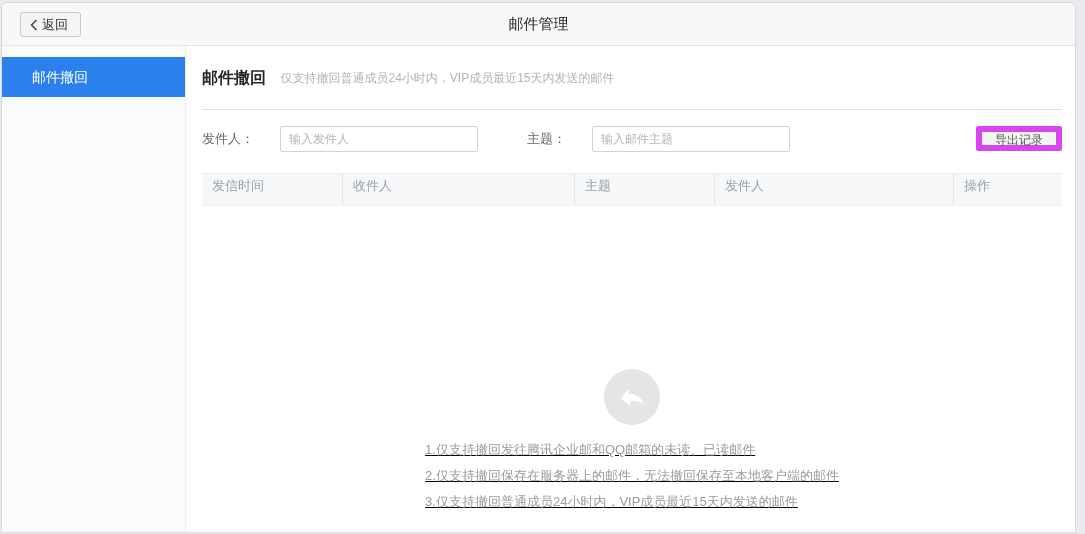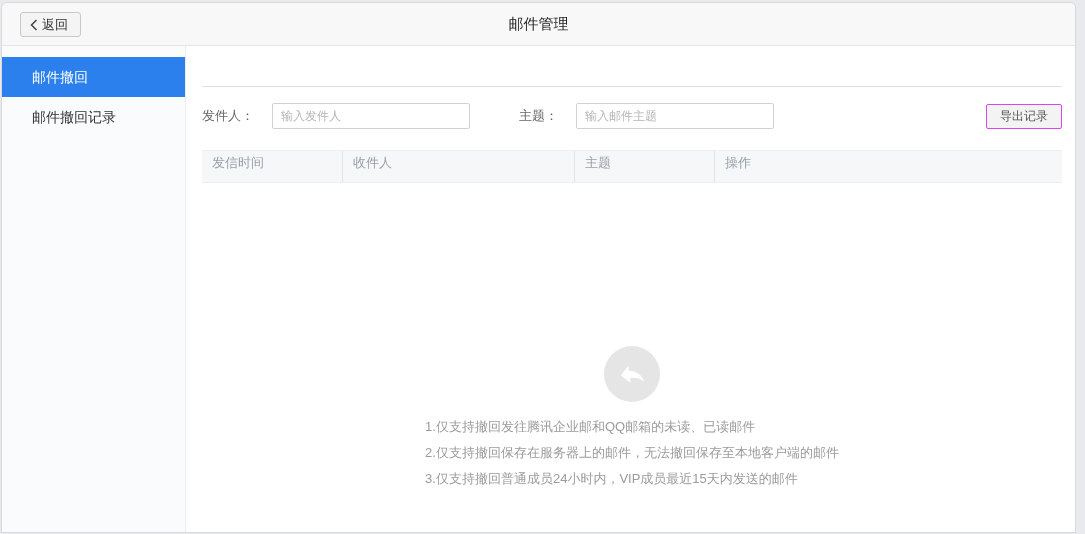"邮件撤回 仅支持撤回普通成员24小时内，VIP成员最近15天内发送的邮件" div.section-head { html: none -> <div> <h2>邮件撤回</h2> <span>仅支持撤回普通成员24小时内，VIP成员最近15天内发送的邮件</span> </div> }
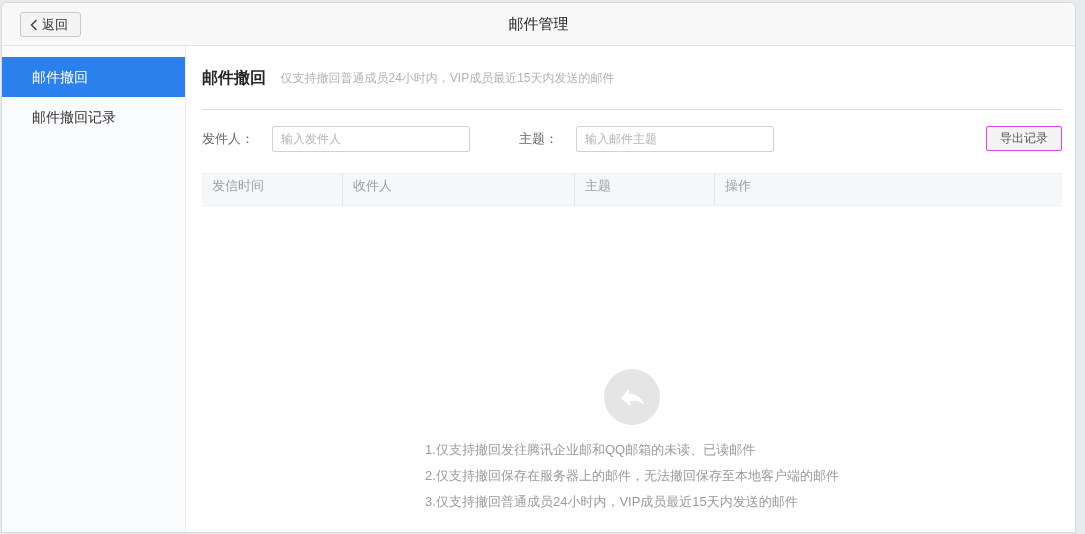"邮件撤回记录" div.side-item { html: <div> <span>邮件撤回记录</span> </div> -> none }
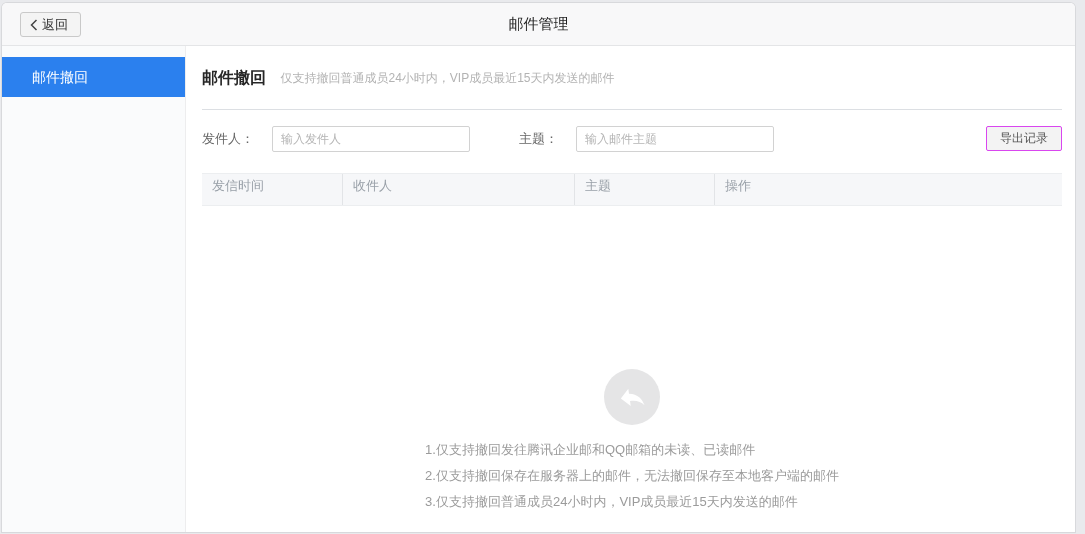"输入发件人" .filter-input { margin-left: 0 -> 8px }
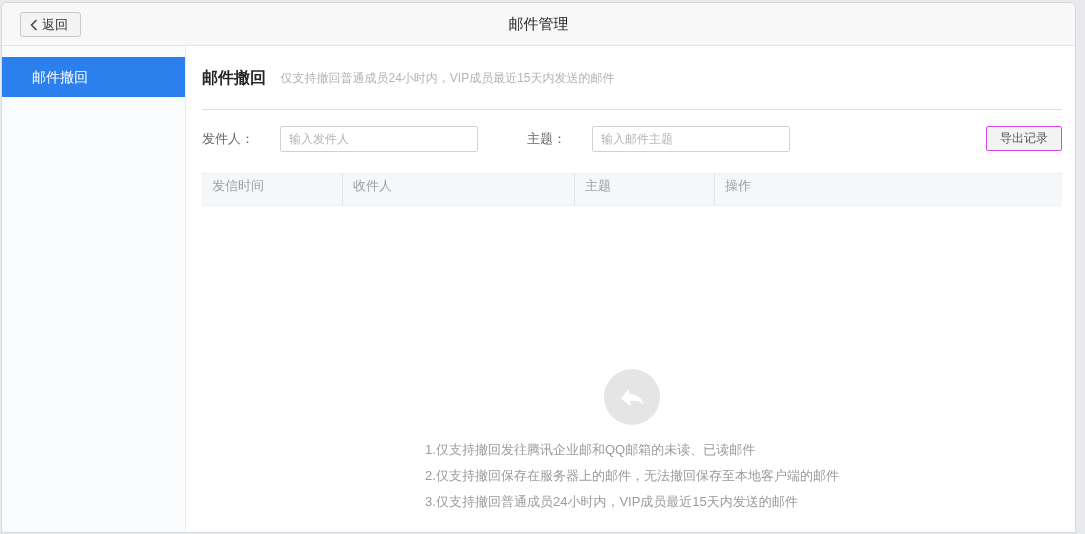"导出记录" .export-btn { border: 1px solid #d946ef -> 6px solid #d946ef }
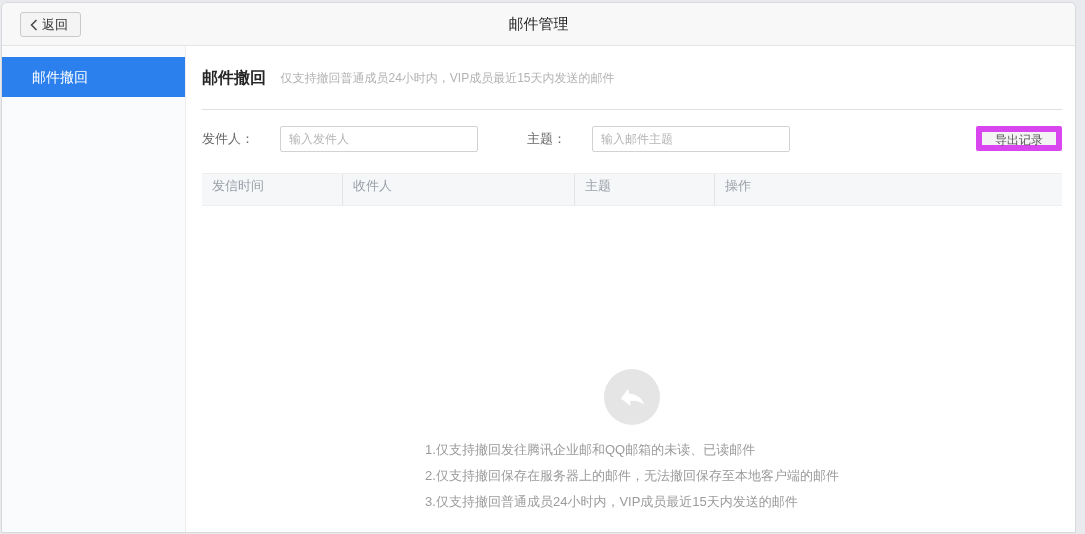"发件人" div.th { html: none -> <div>发件人</div> }
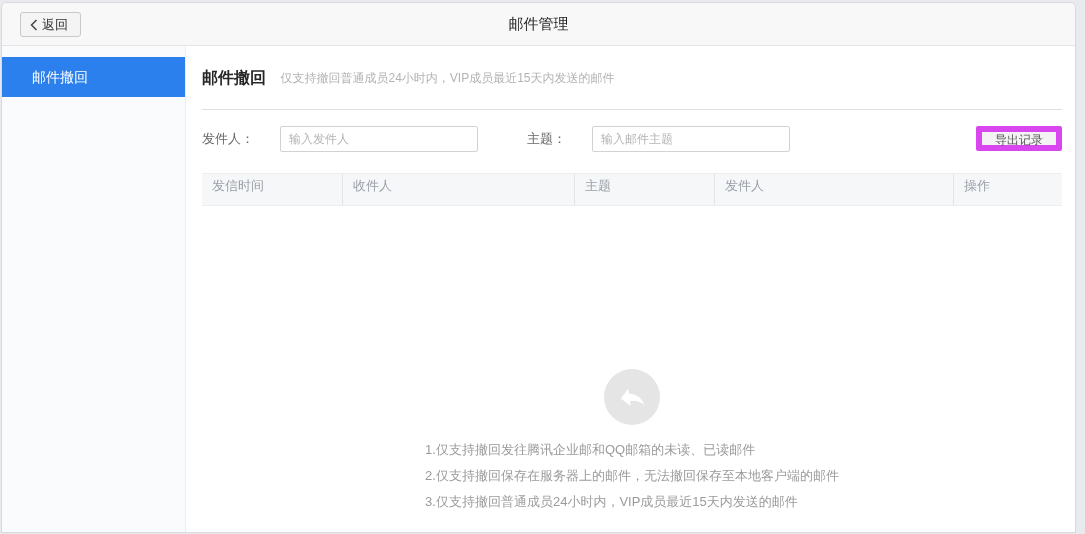"1.仅支持撤回发往腾讯企业邮和QQ邮箱的未读、已读邮件" .empty-state { text-decoration: none -> underline }
